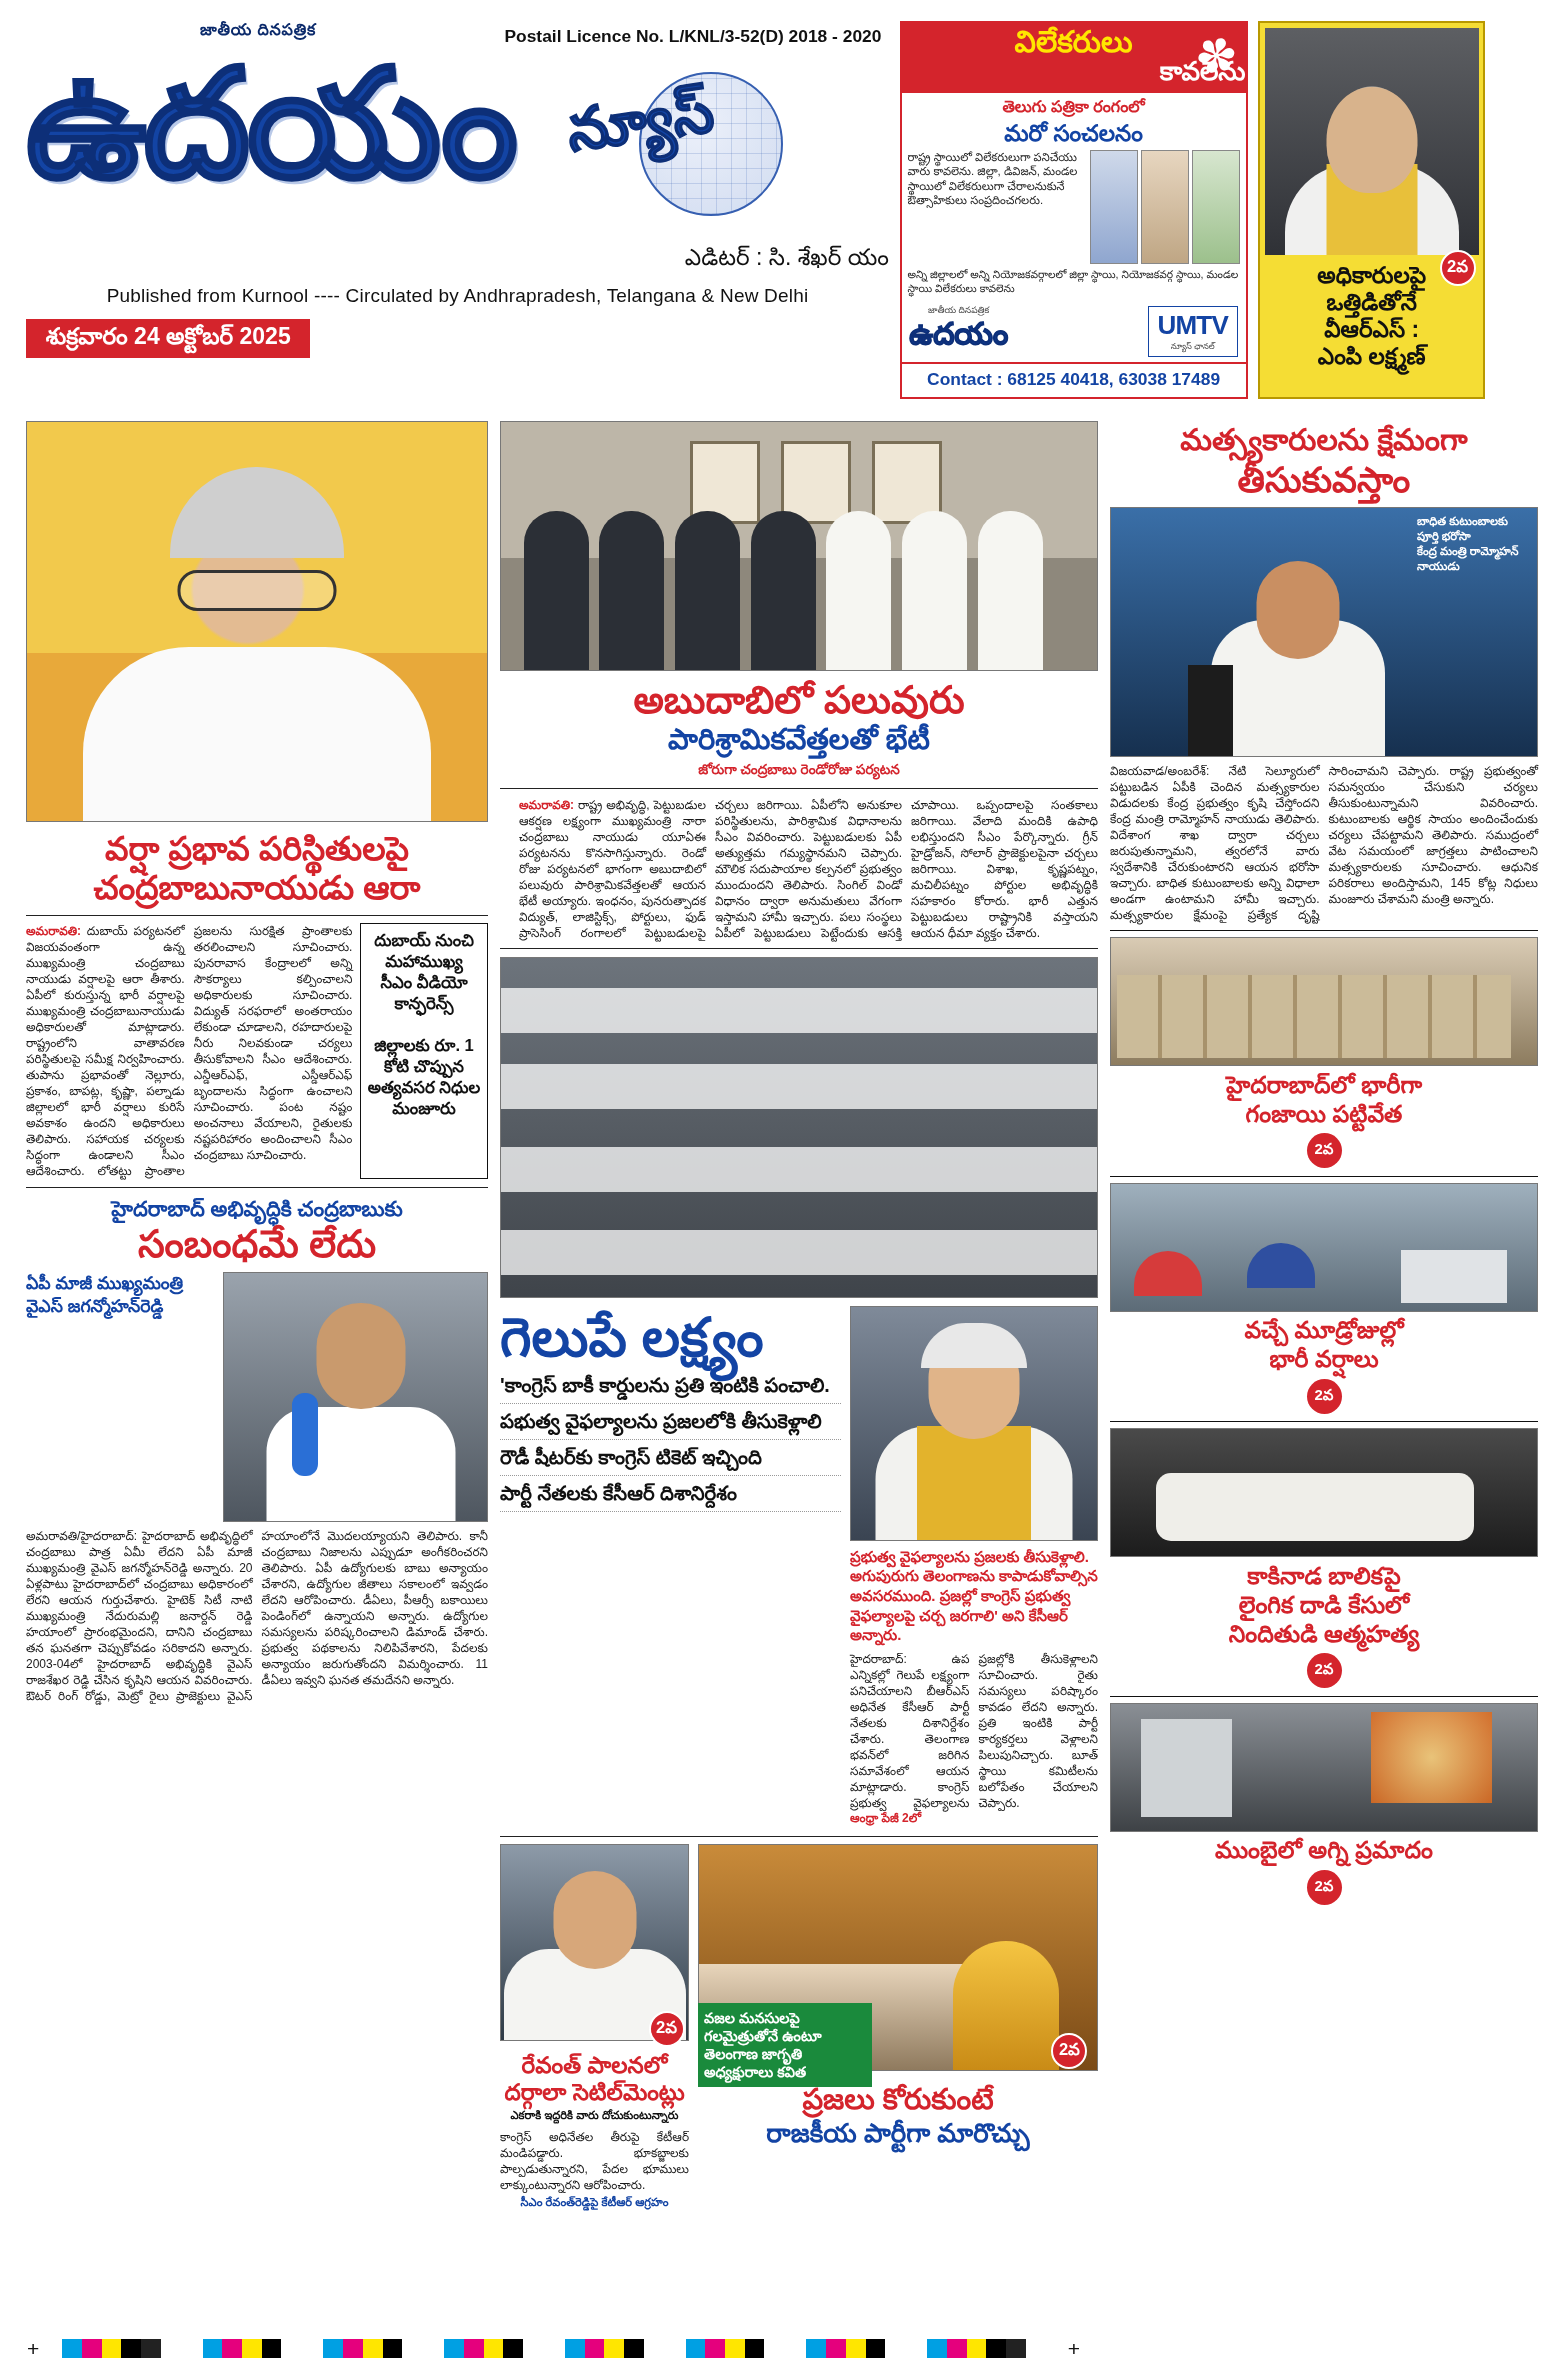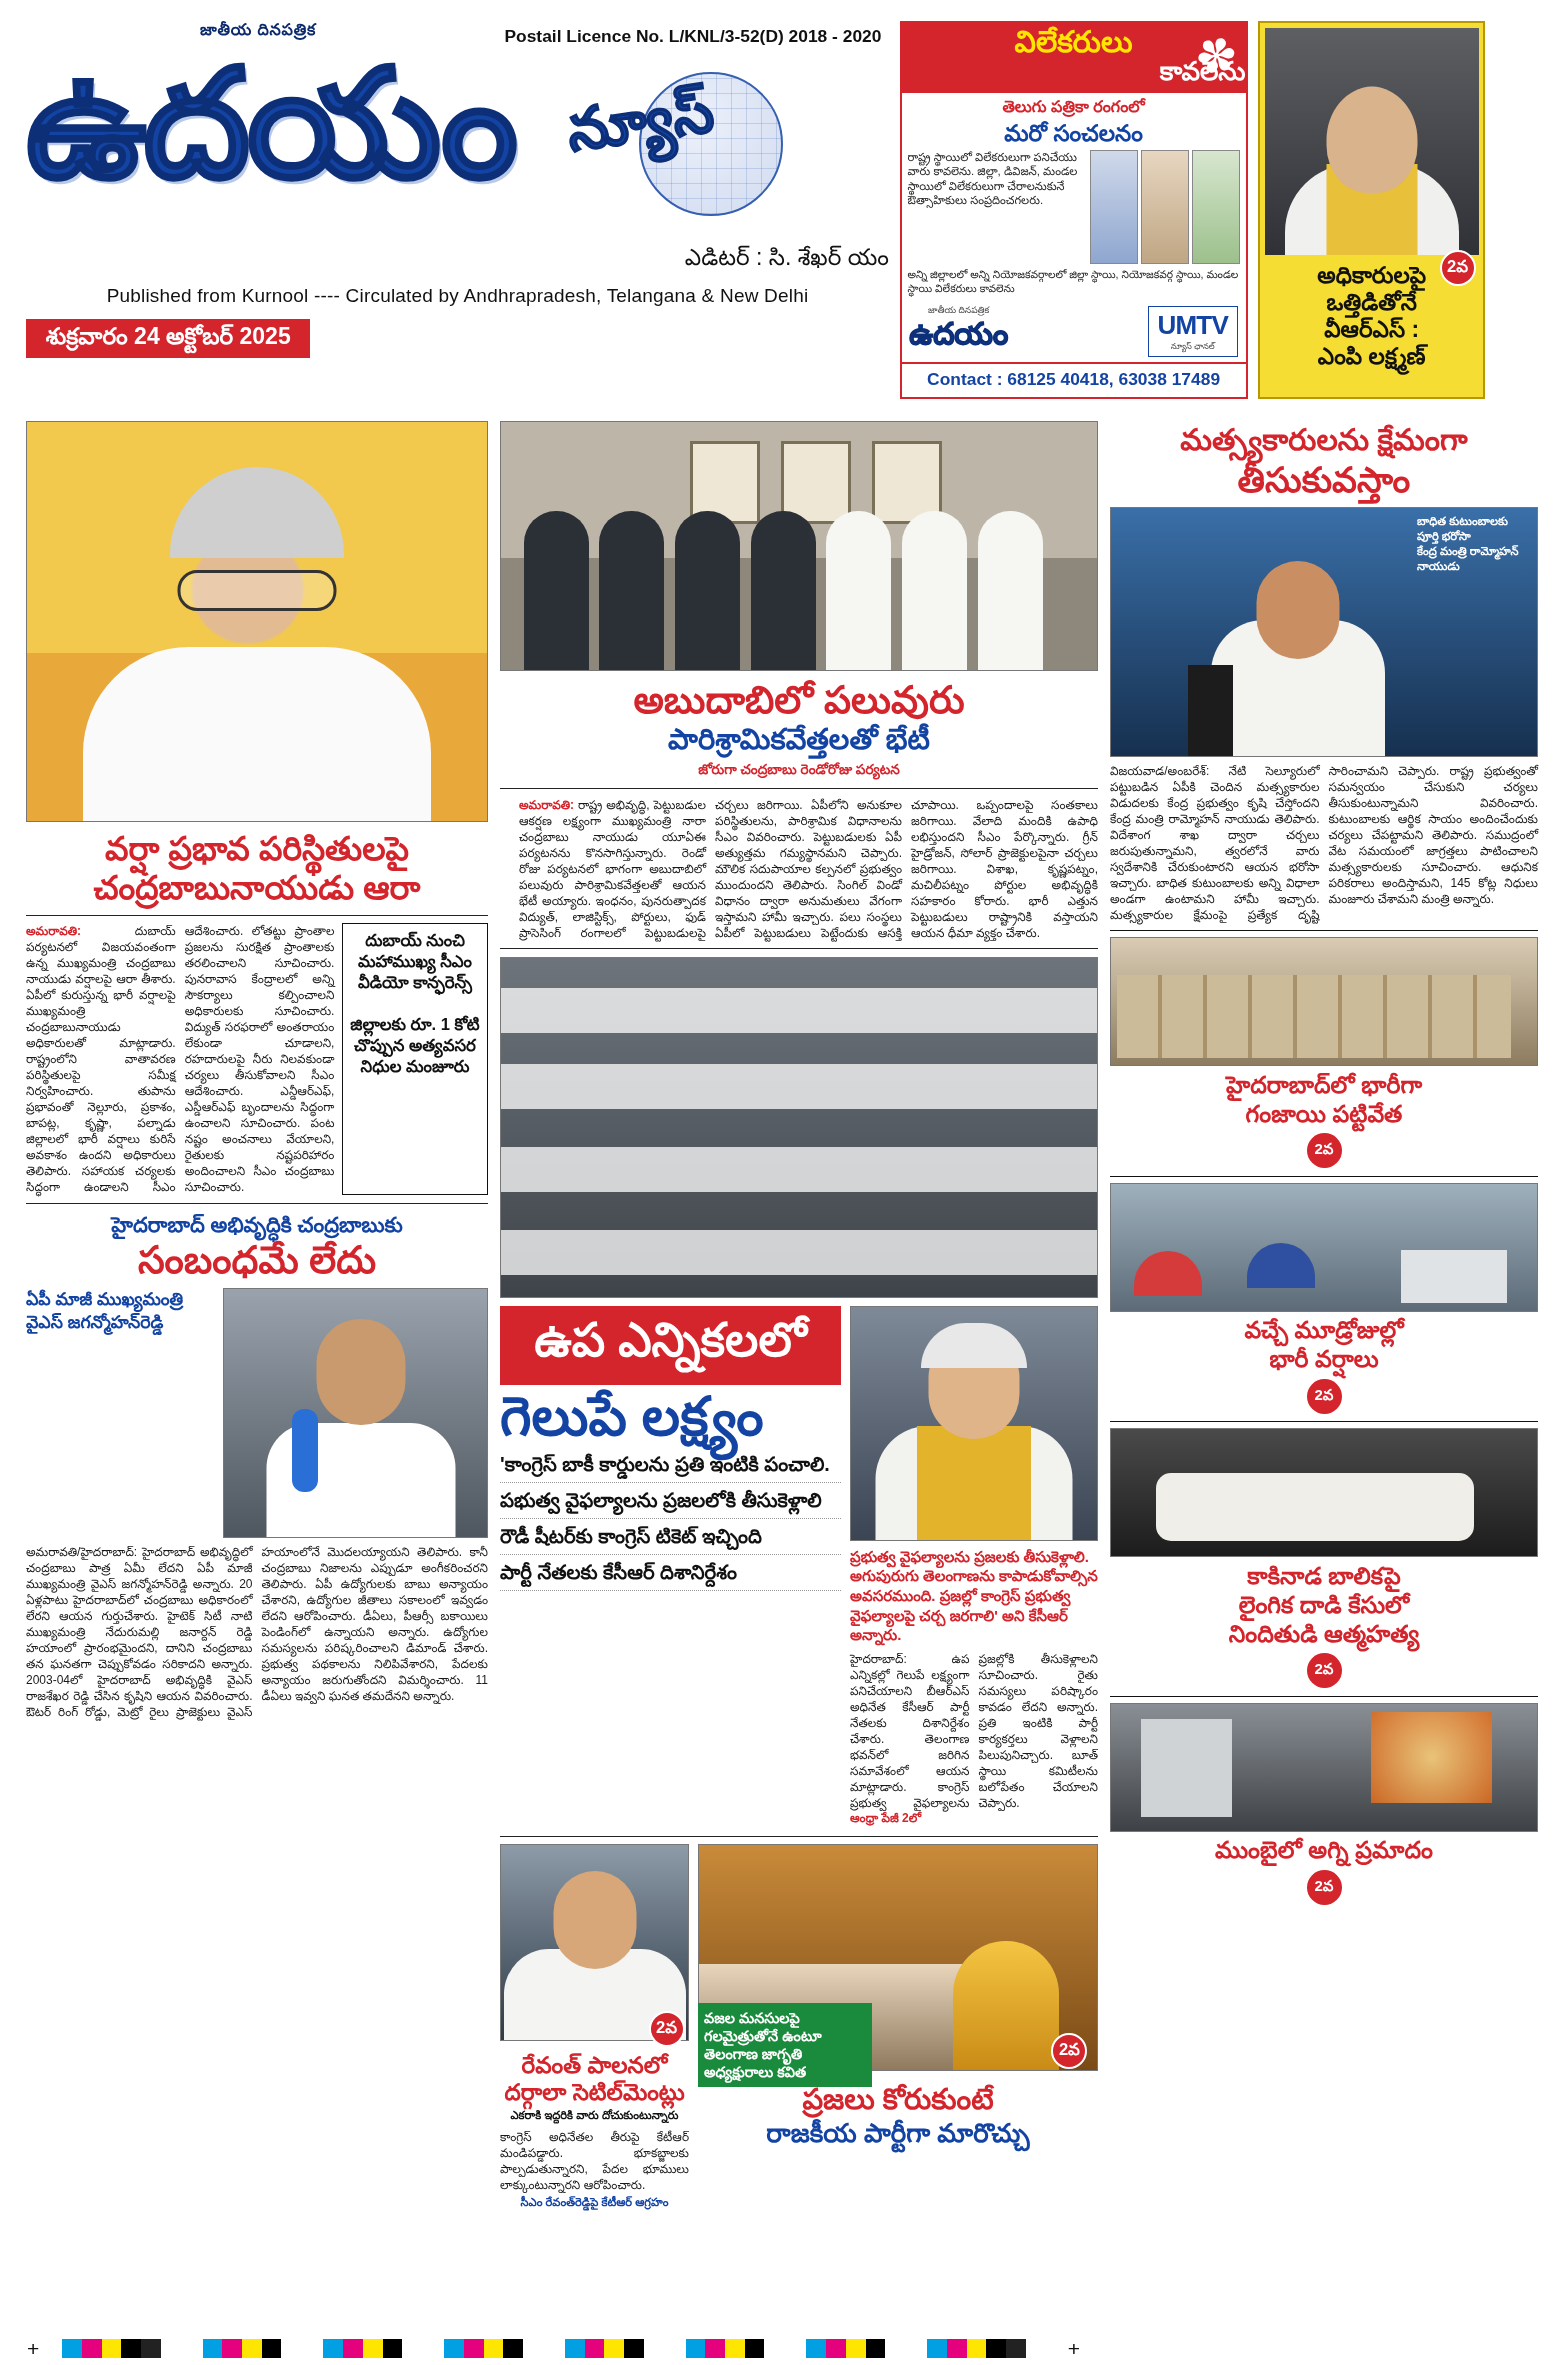"దుబాయ్ నుంచి మహాముఖ్య సీఎం వీడియో" div.sidebox { width: 146px -> 128px }
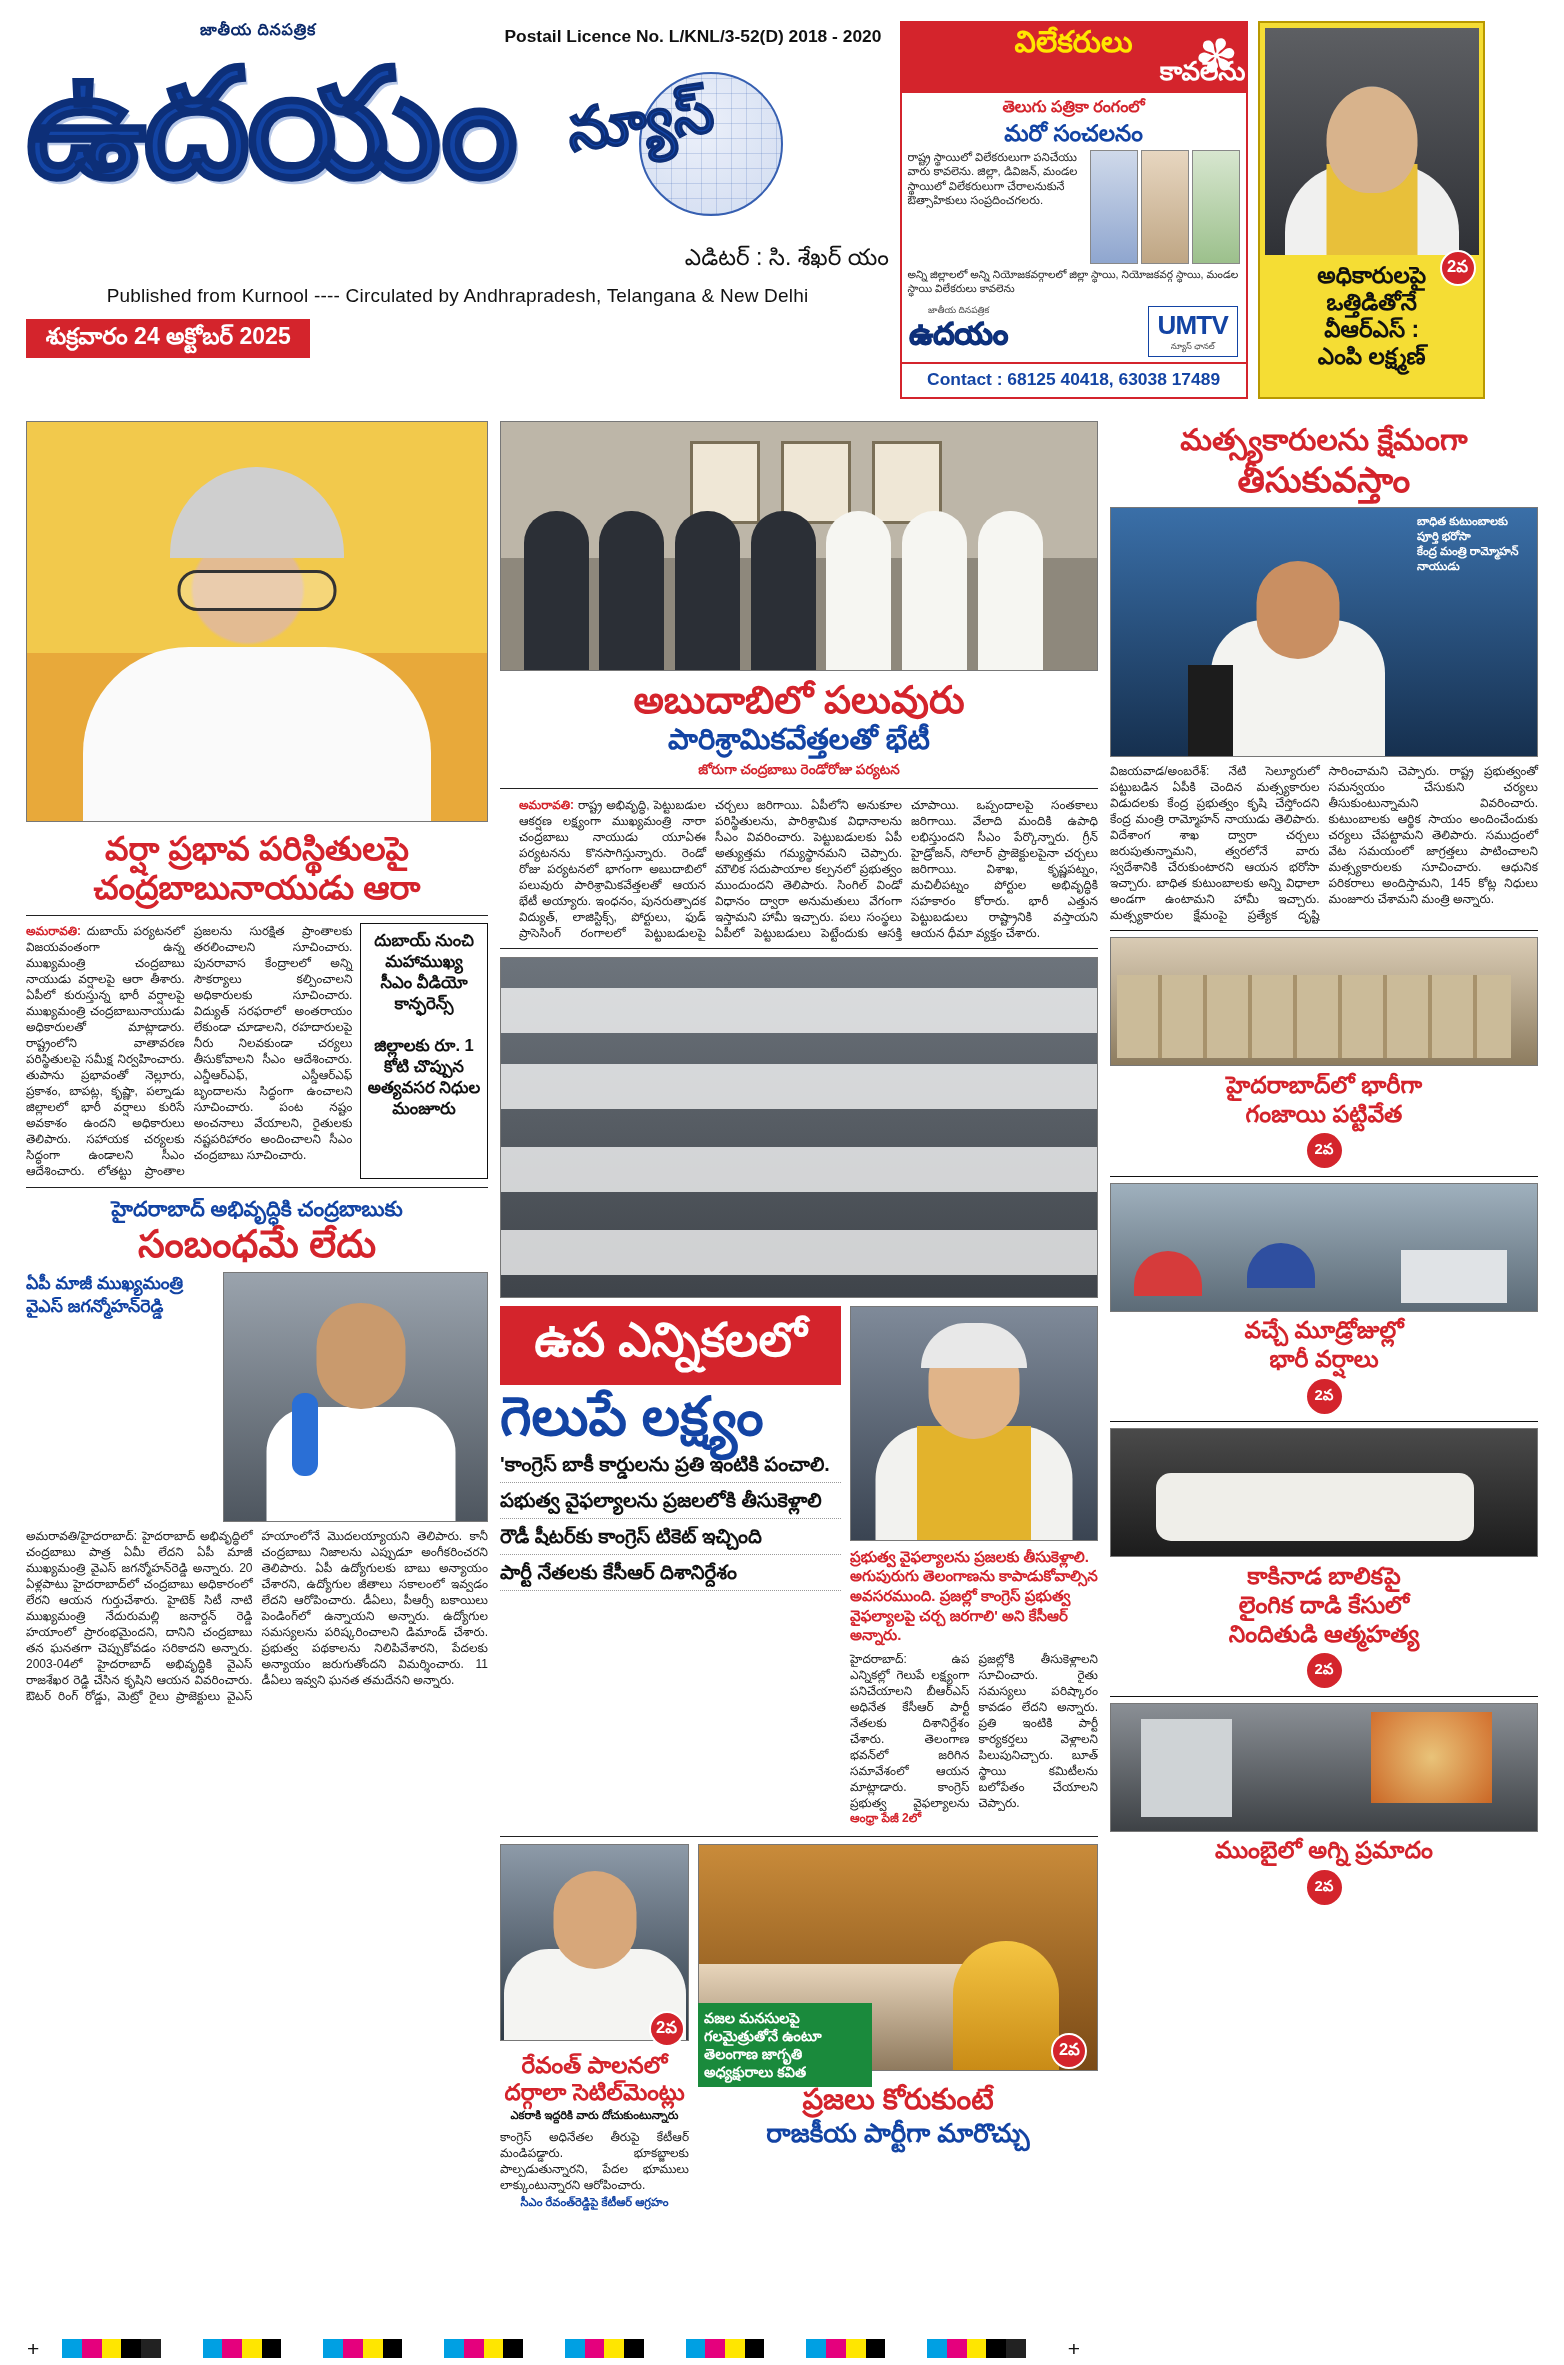"ఉప ఎన్నికలలో" div.banner-red { html: <div>ఉప ఎన్నికలలో</div> -> none }
